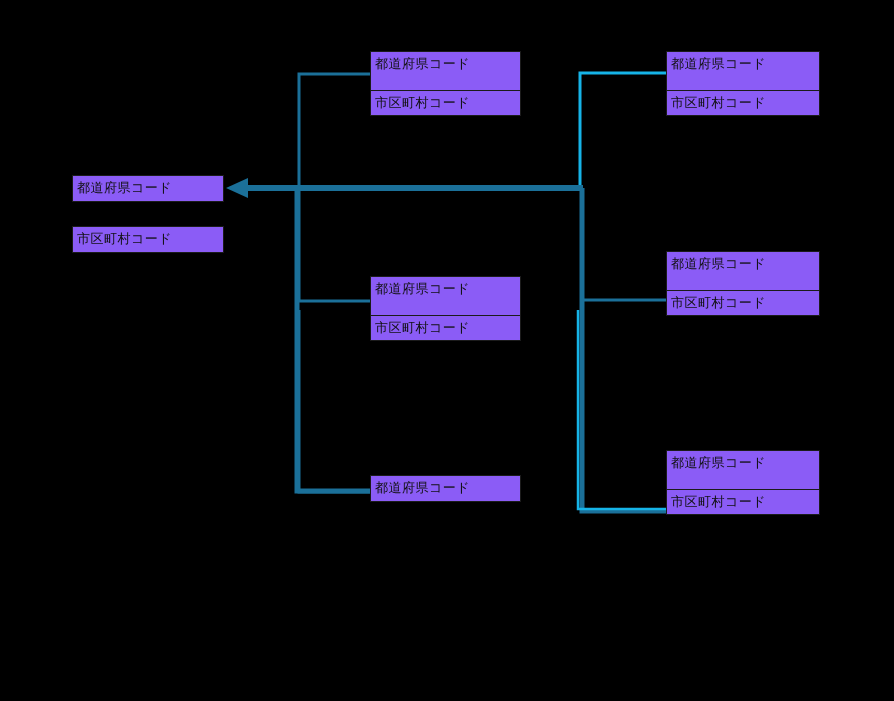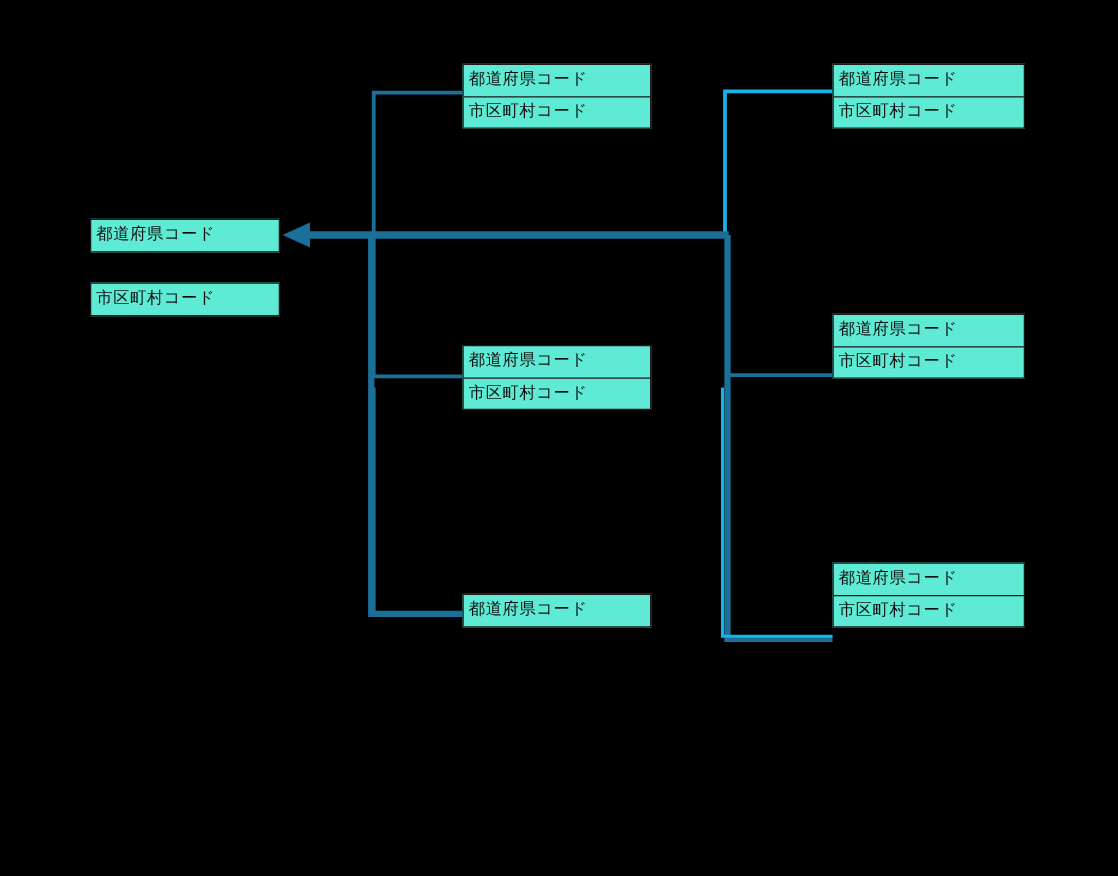"都道府県コード" .node { background: #5eead4 -> #8b5cf6; gap: none -> 13px }
